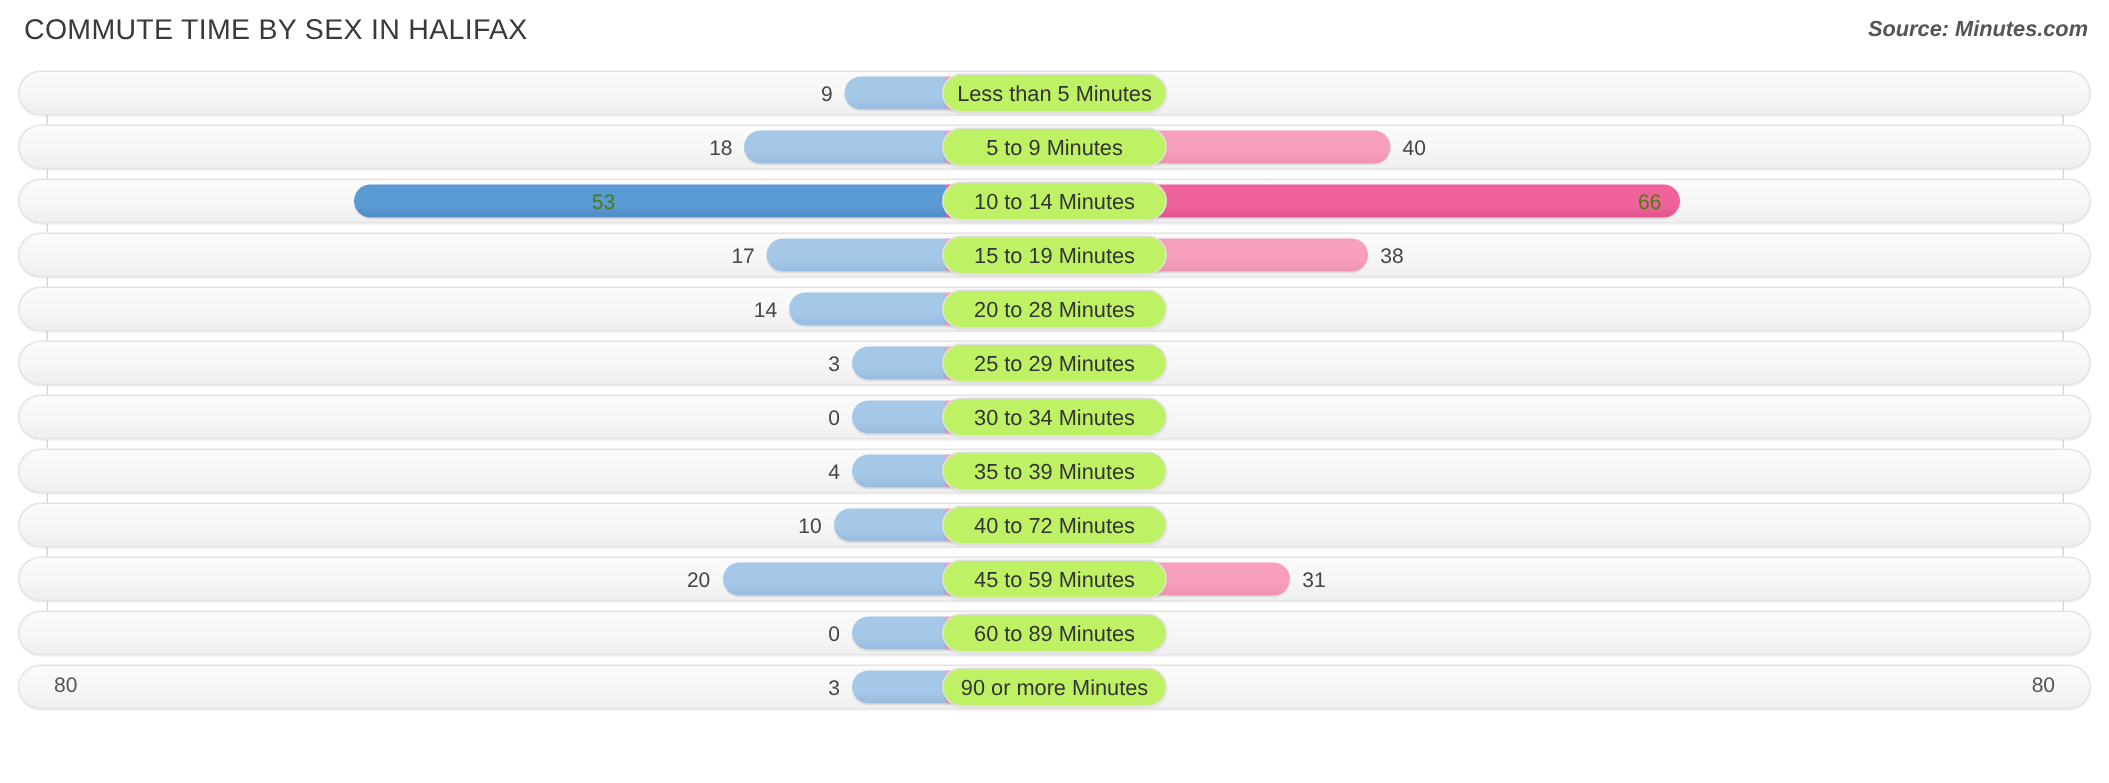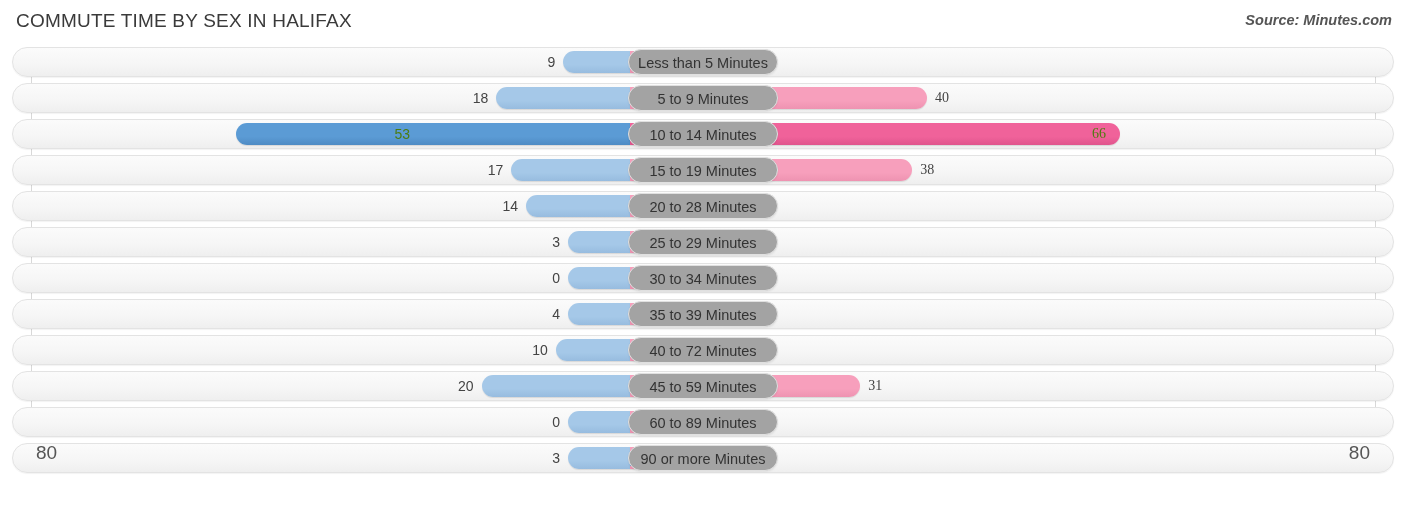"Less than 5 Minutes" .center-pill { background: #a3a3a3 -> #bef264 }
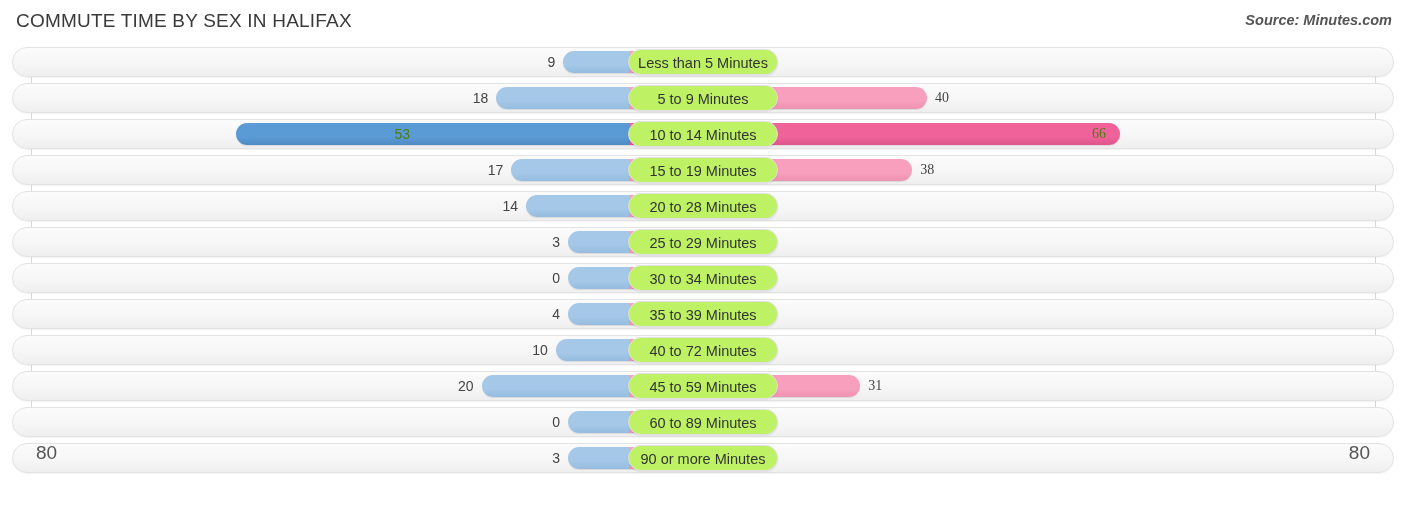"40" .val.female-val { font-family: Liberation Serif, serif -> none }
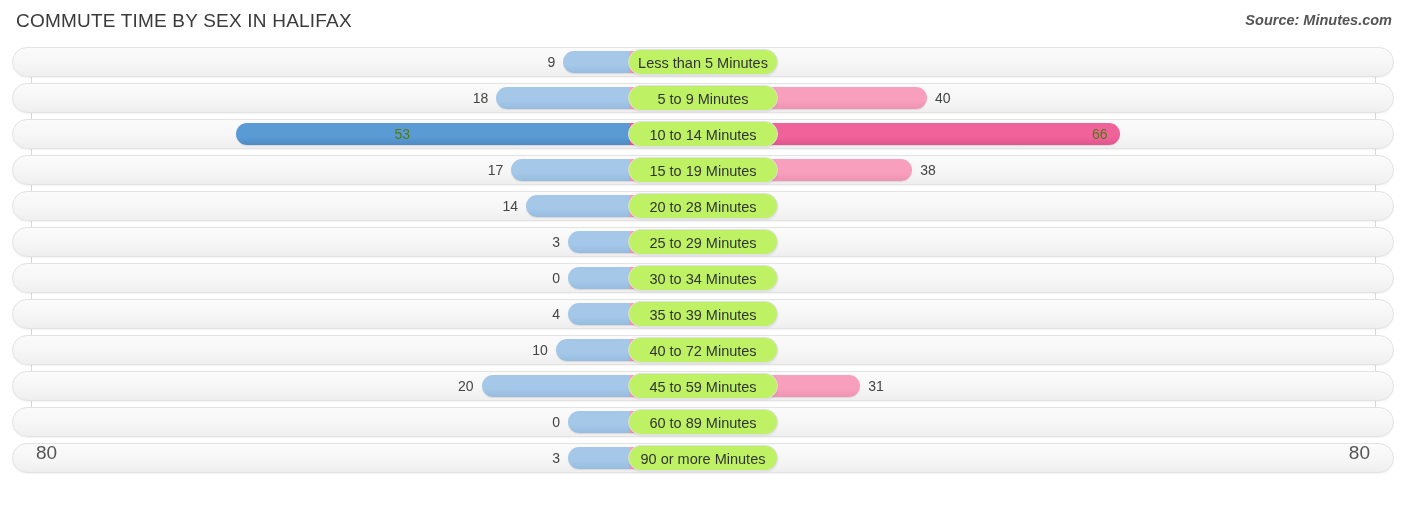"80" .axis-label { font-size: 19px -> 14px }
